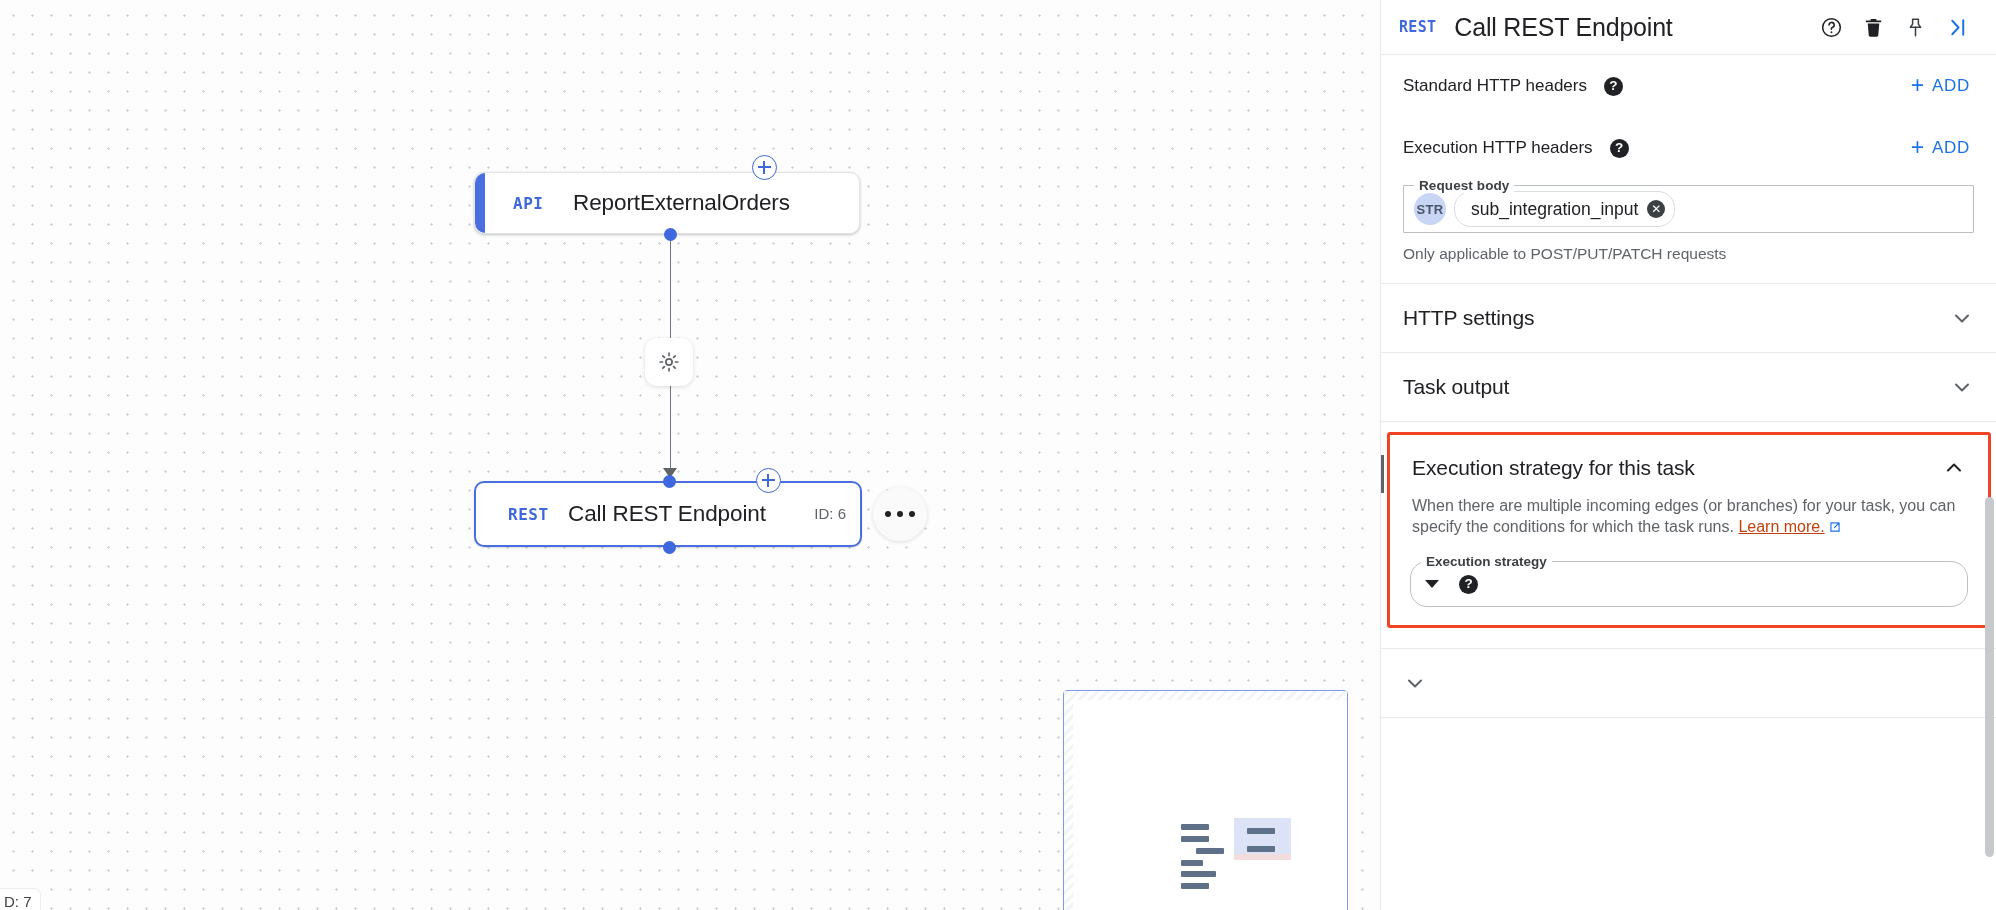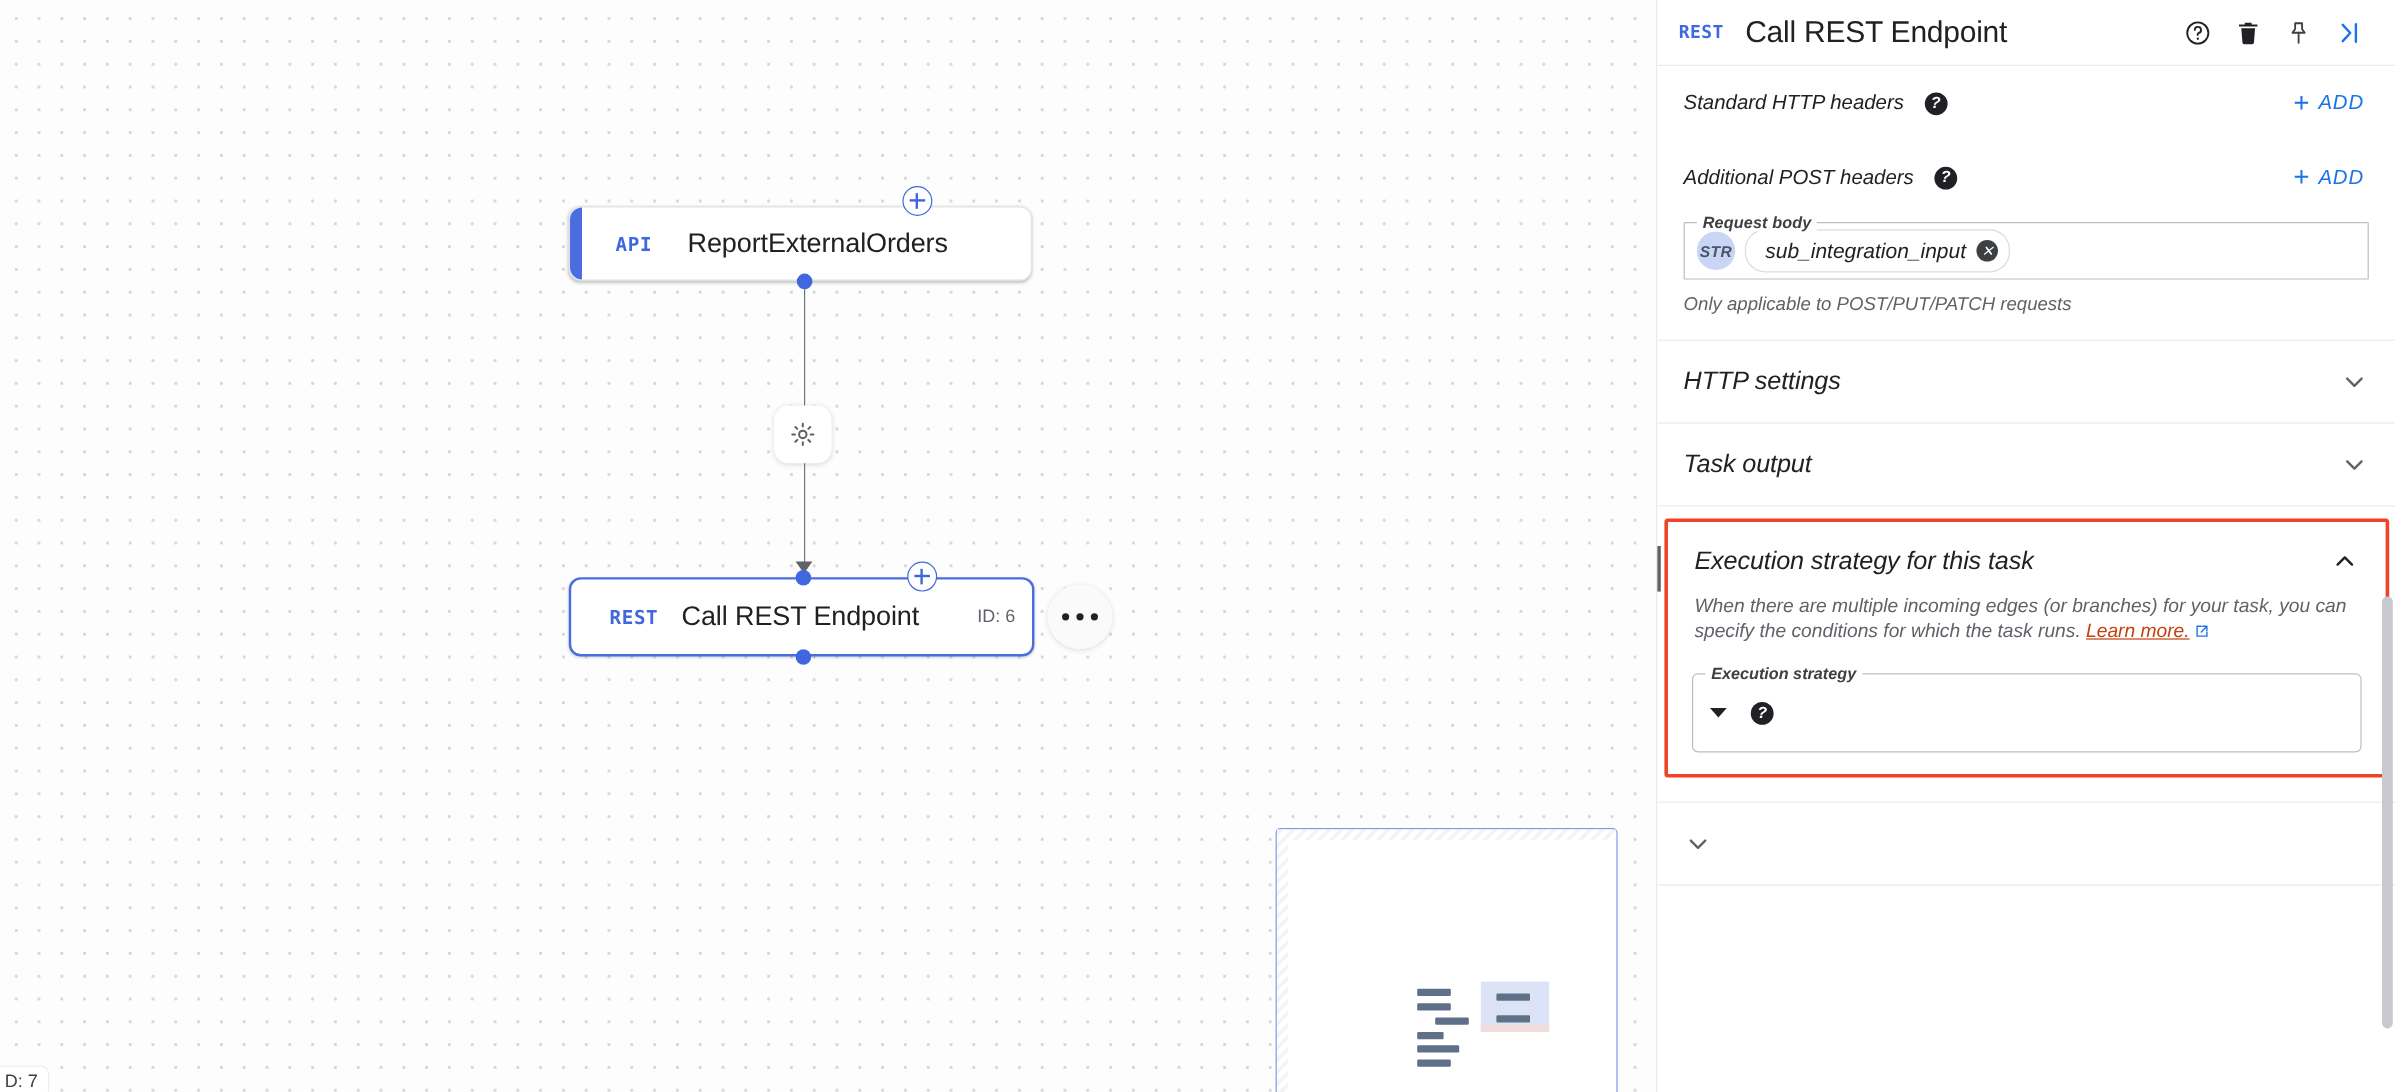"Standard HTTP headers" .panel-body { font-style: italic -> none }
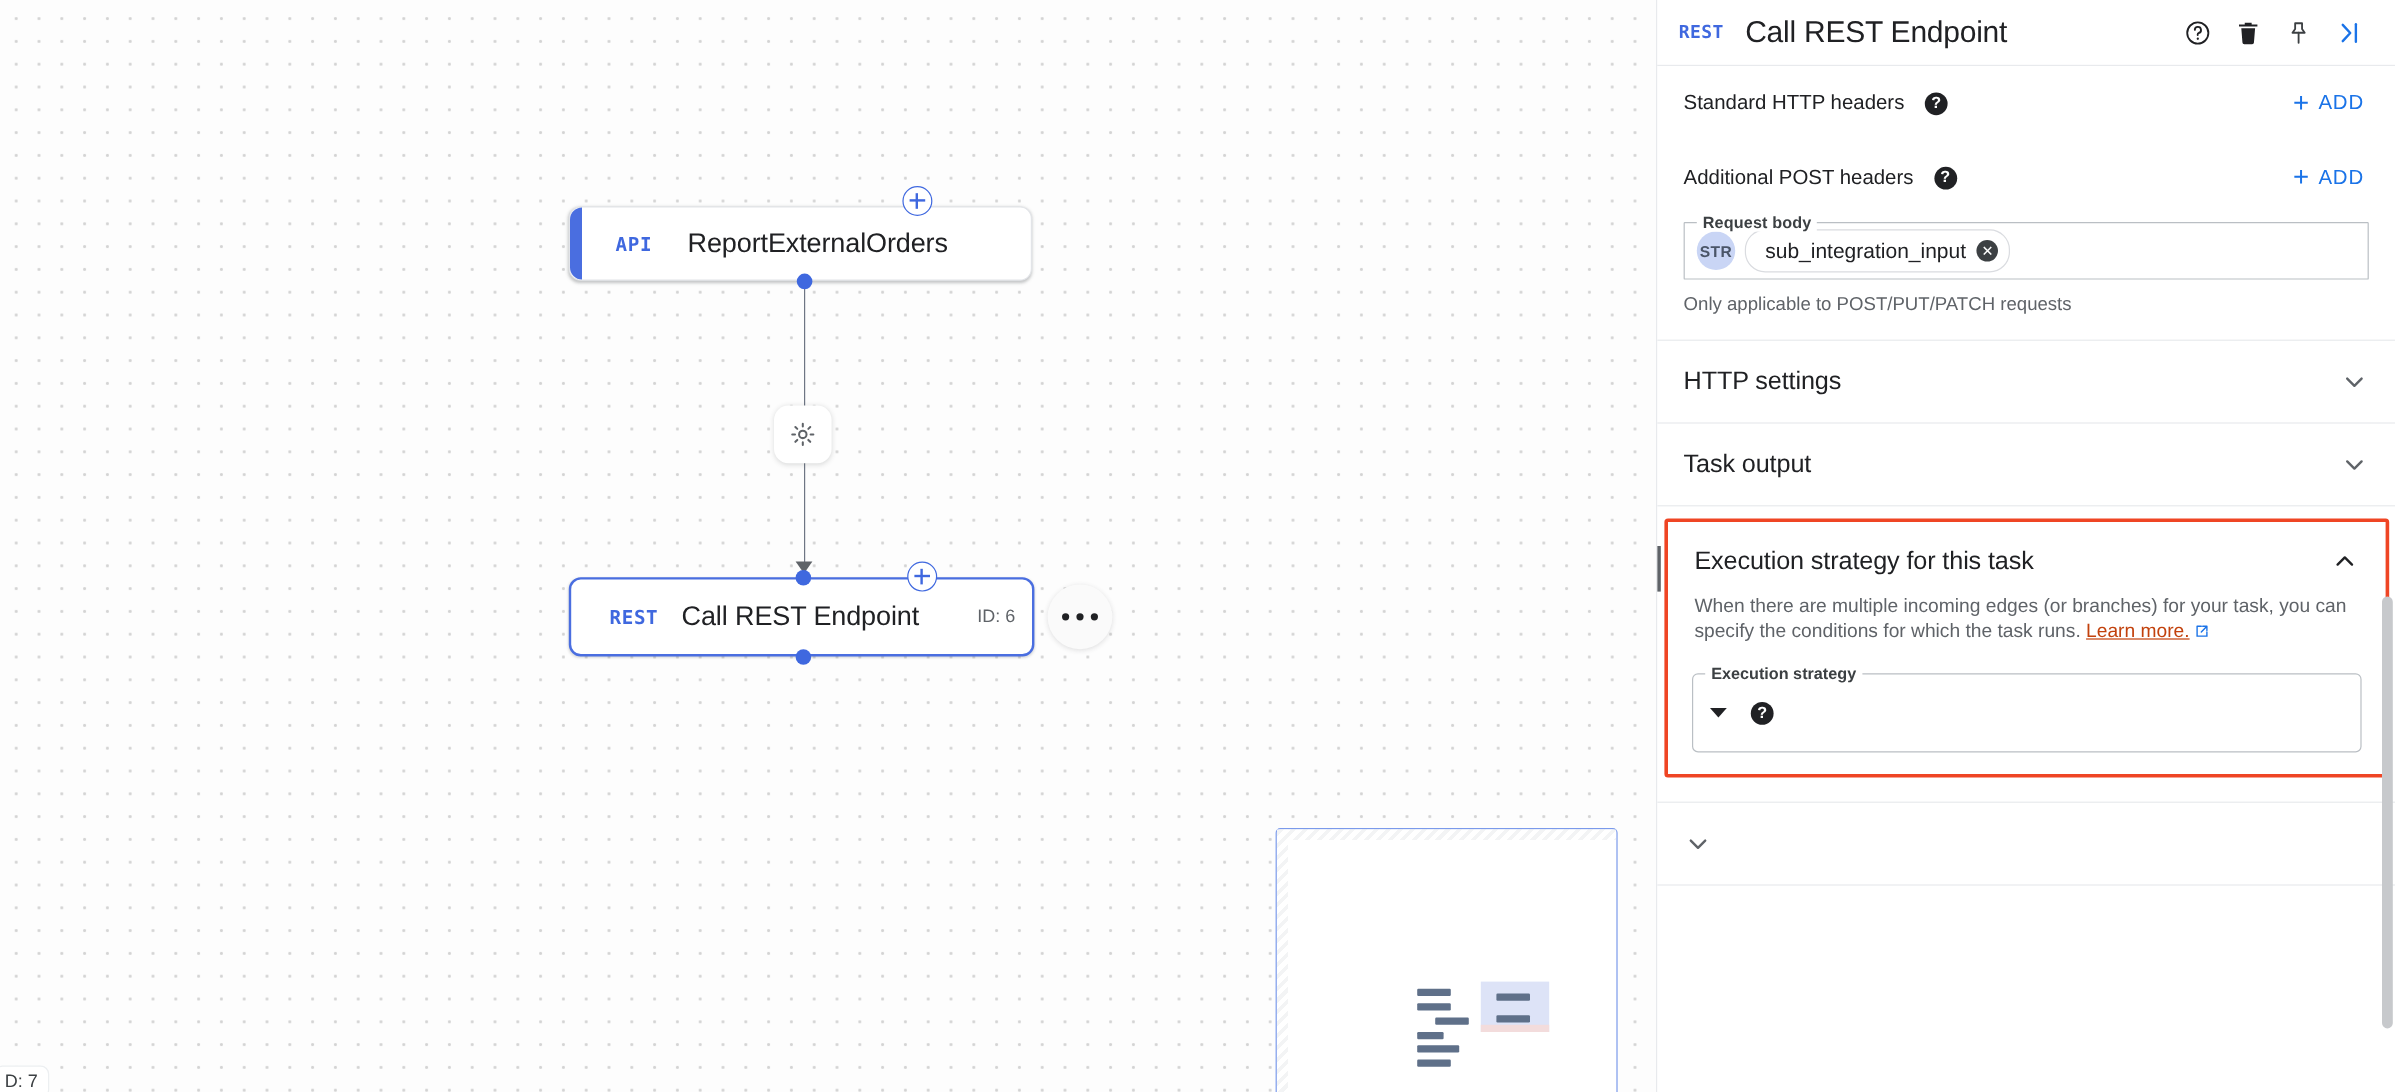"Additional POST headers" span.txt { text: Additional POST -> Execution HTTP }
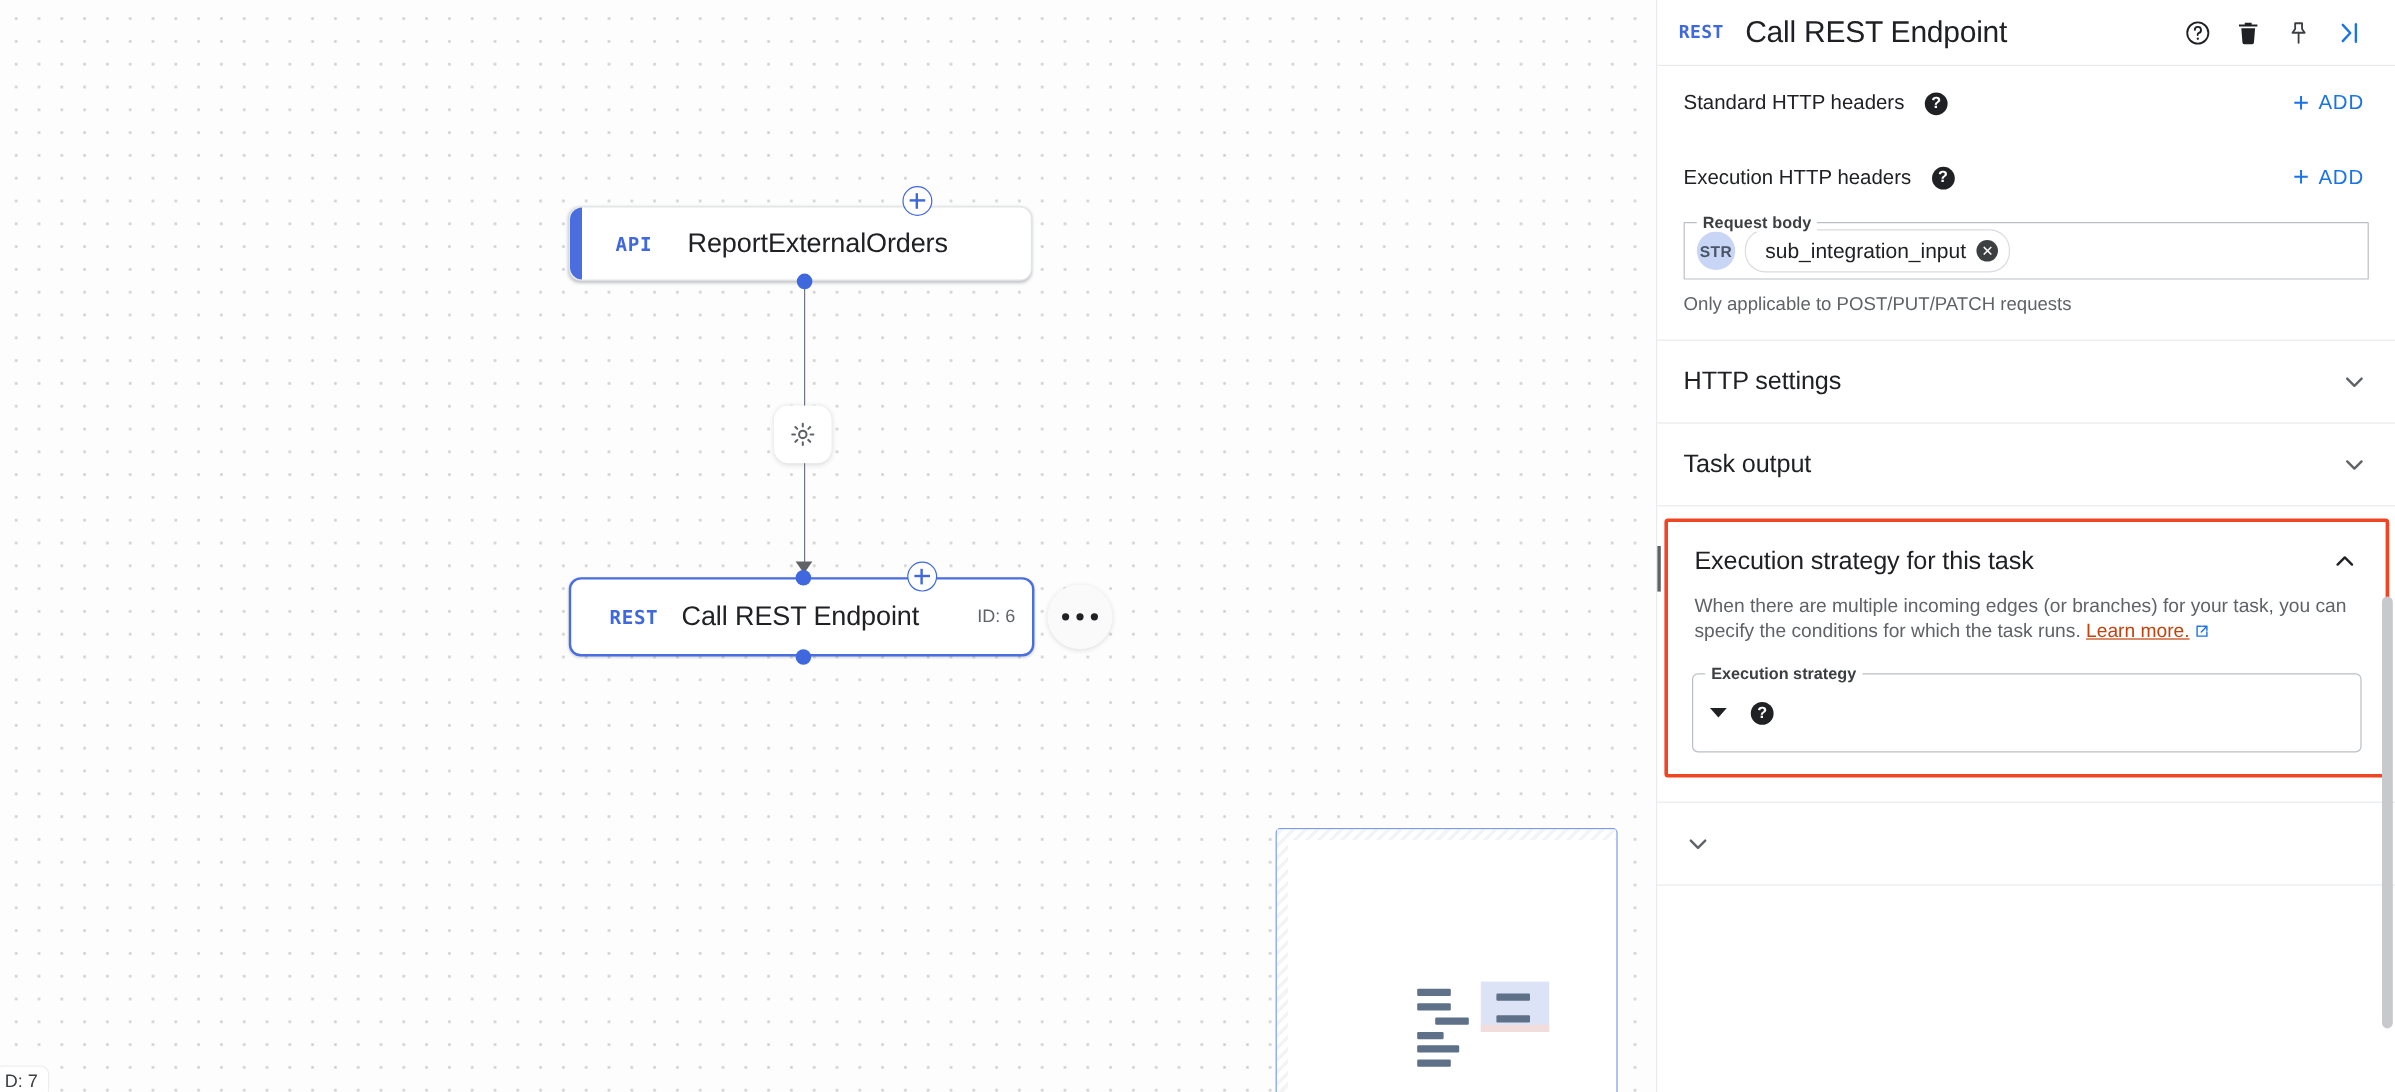"Execution strategy" .select-field { border-radius: 5px -> 17px; height: 66px -> 46px }
